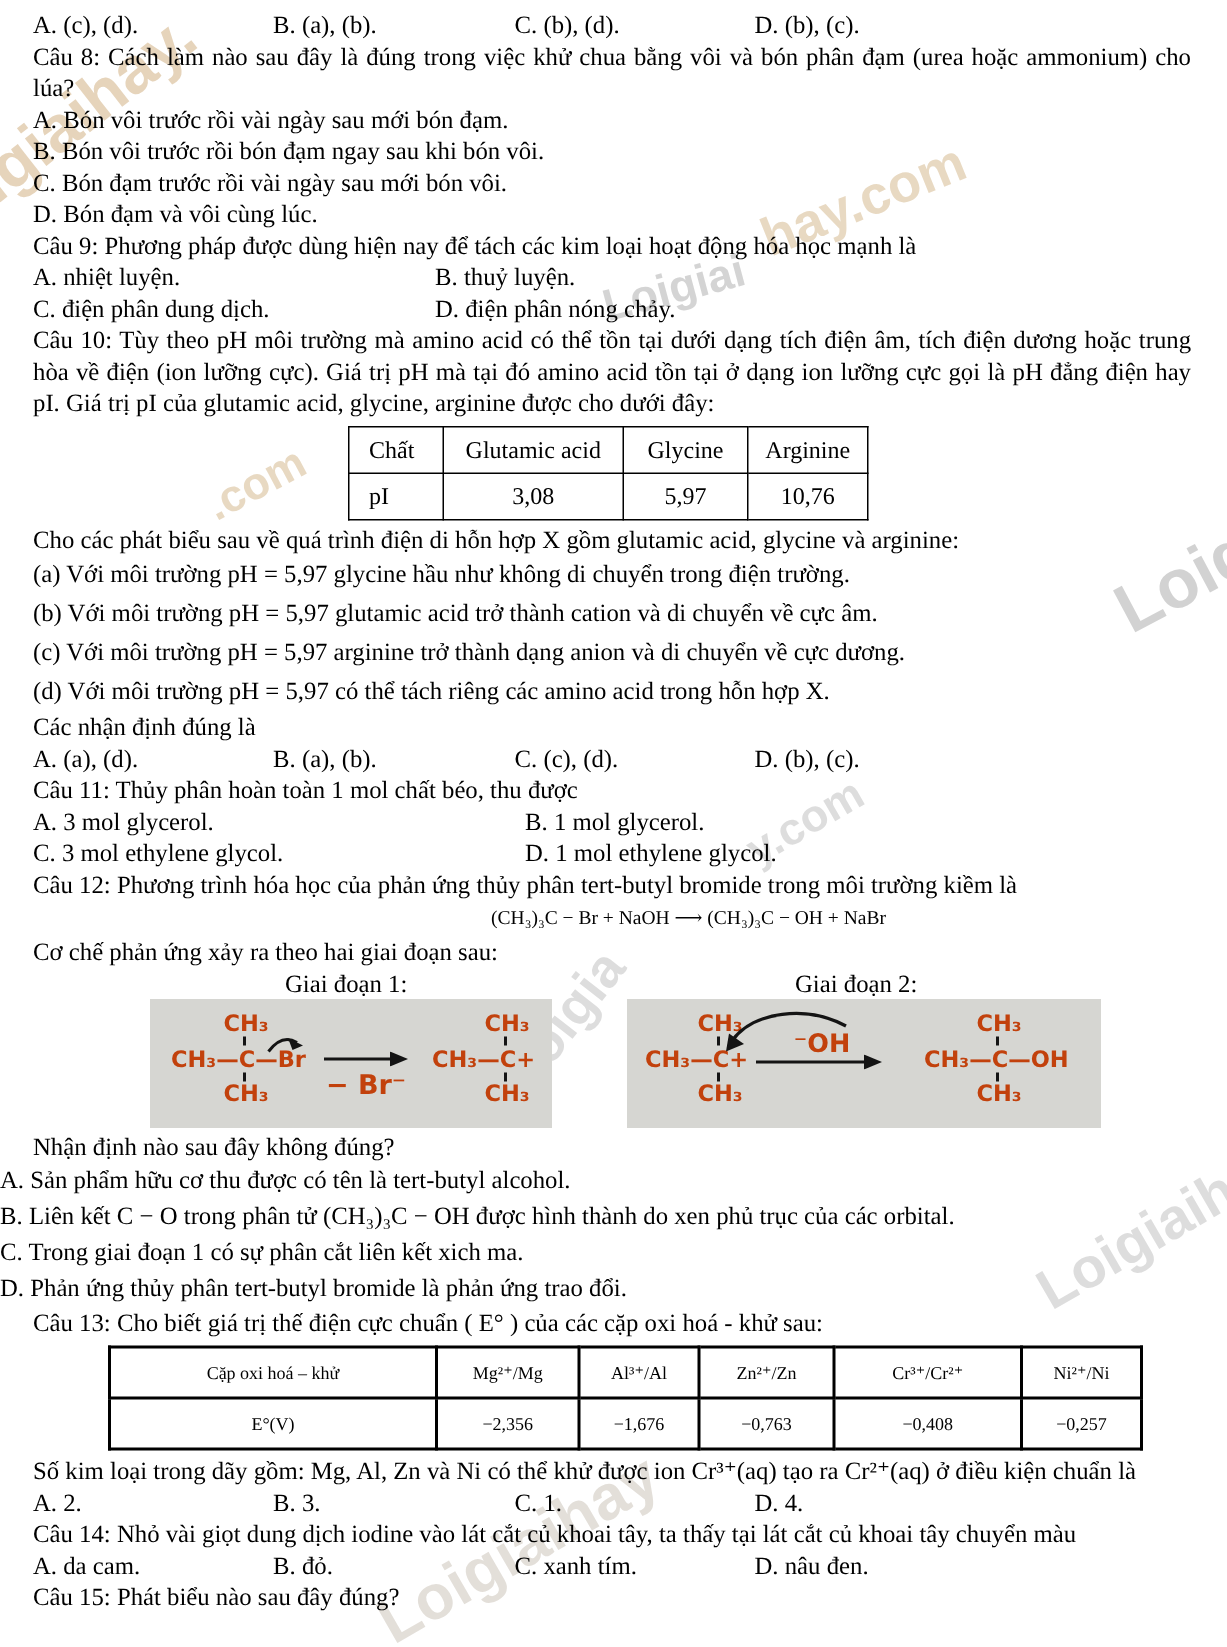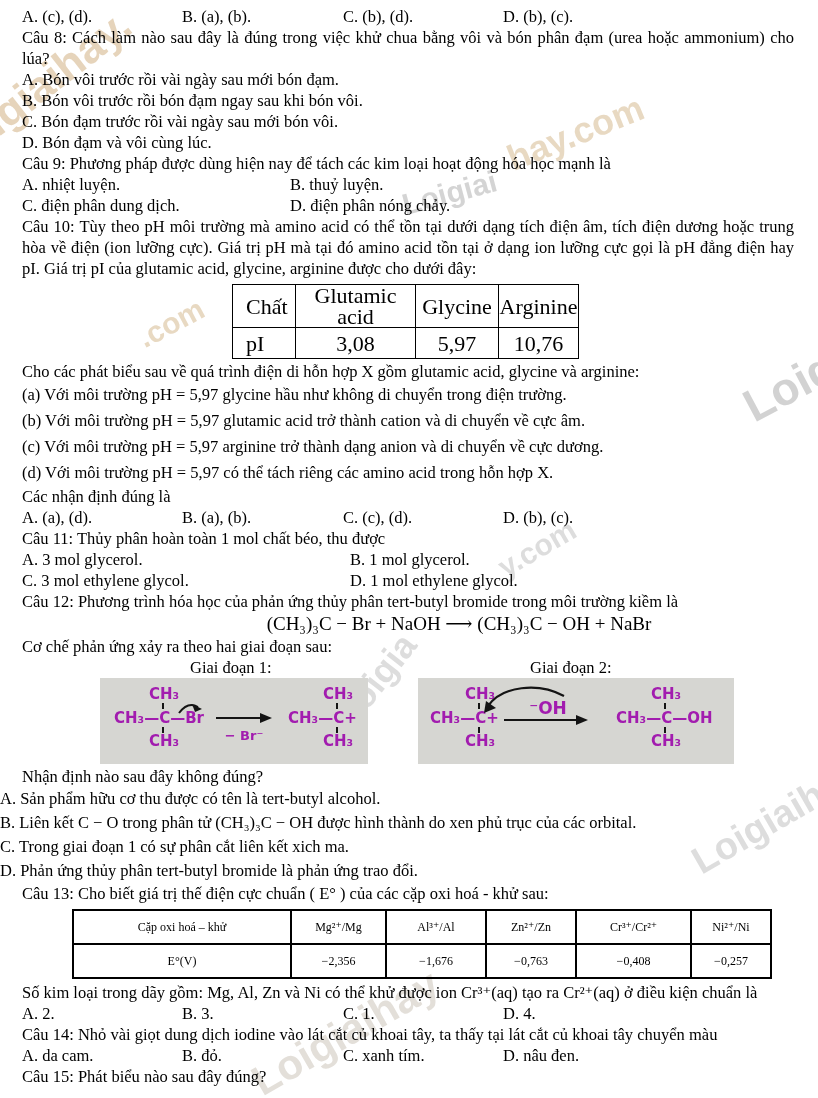"Chất" .t1 th,.t1 td { font-size: 22px -> 16px }
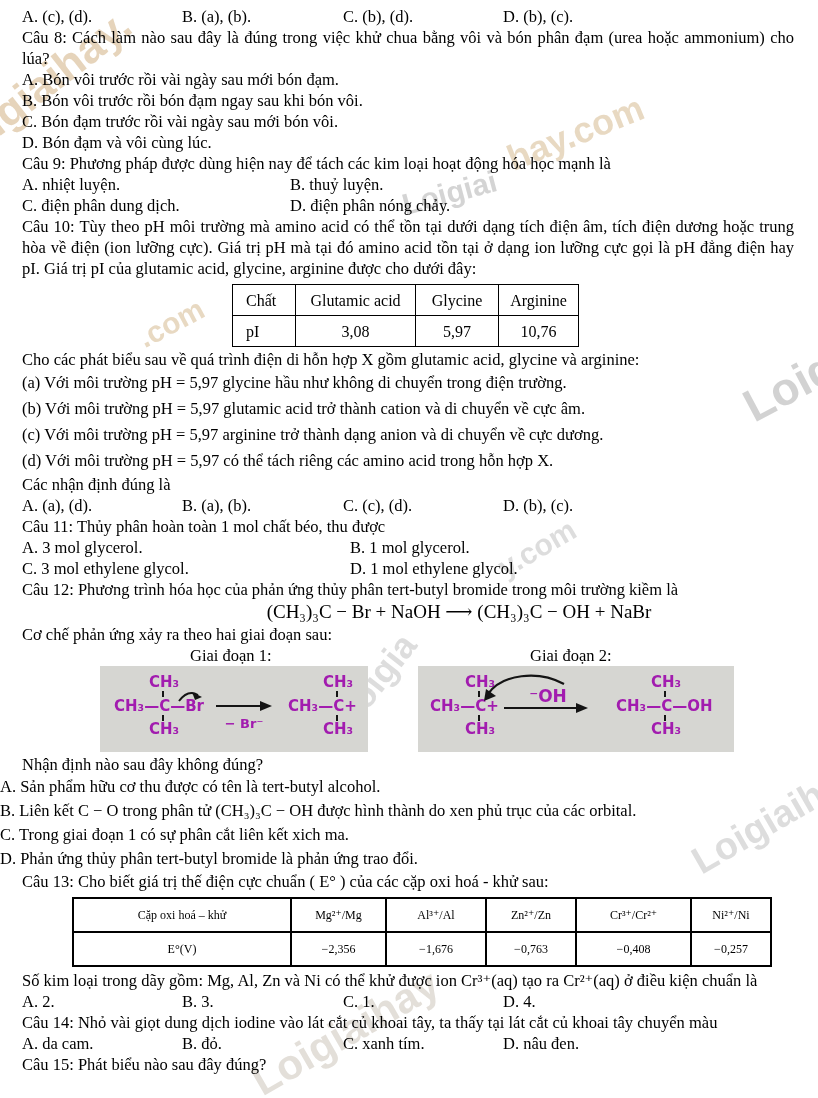"(CH₃)₃C − Br + NaOH" .eq { font-size: 19px -> 13px }
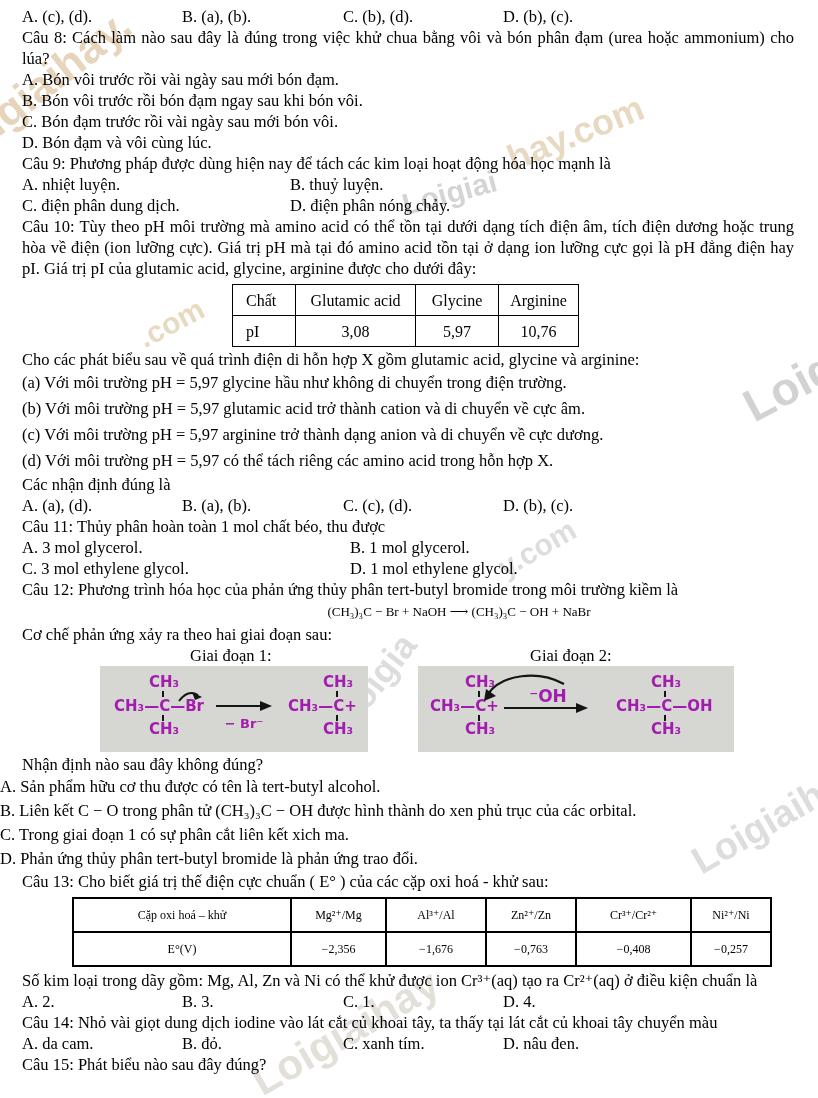"CH₃" .mbox { color: #a21caf -> #c2410c }
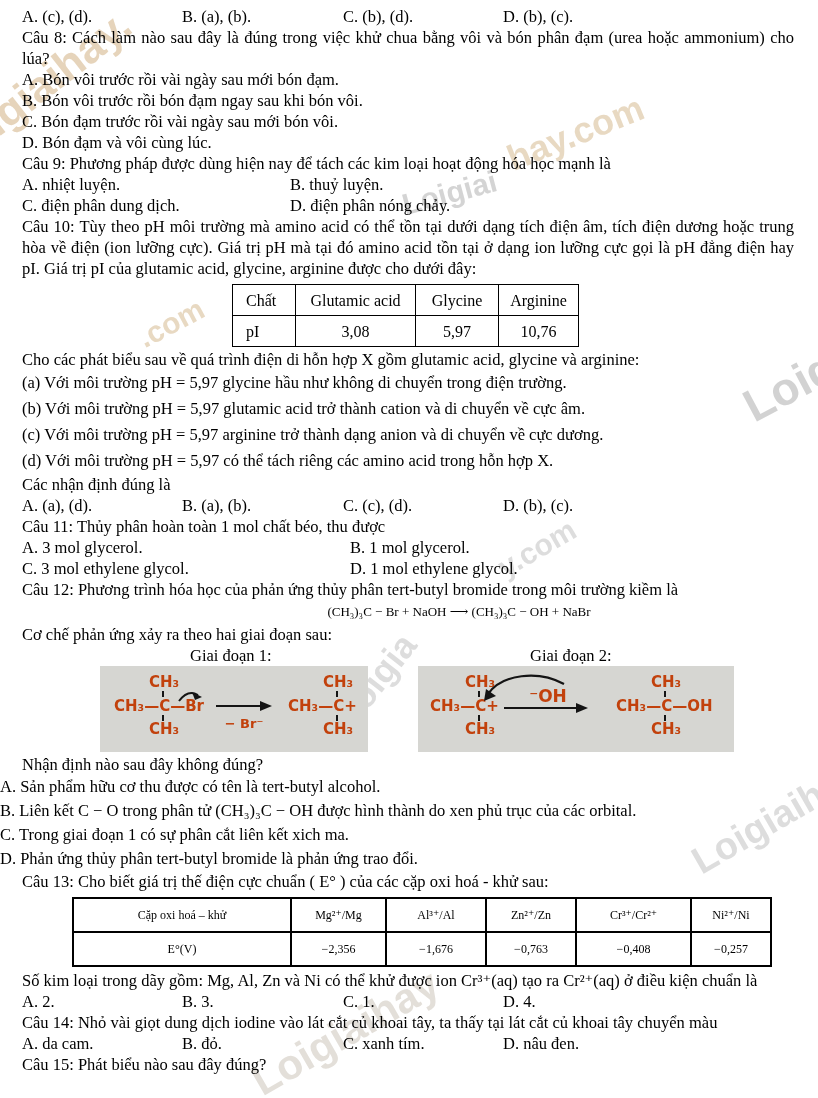"− Br⁻" .alabel { font-size: 13px -> 18px }
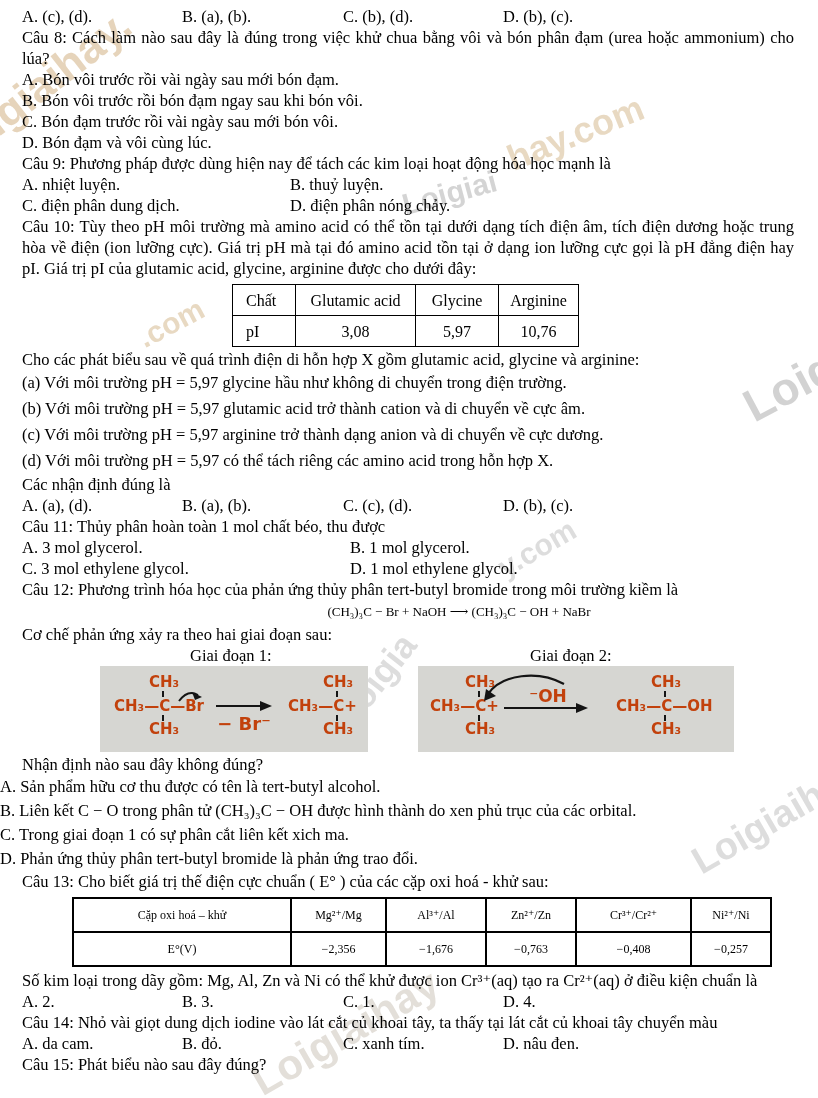"Al³⁺/Al" .t2 .c2 { width: 100px -> 80px }
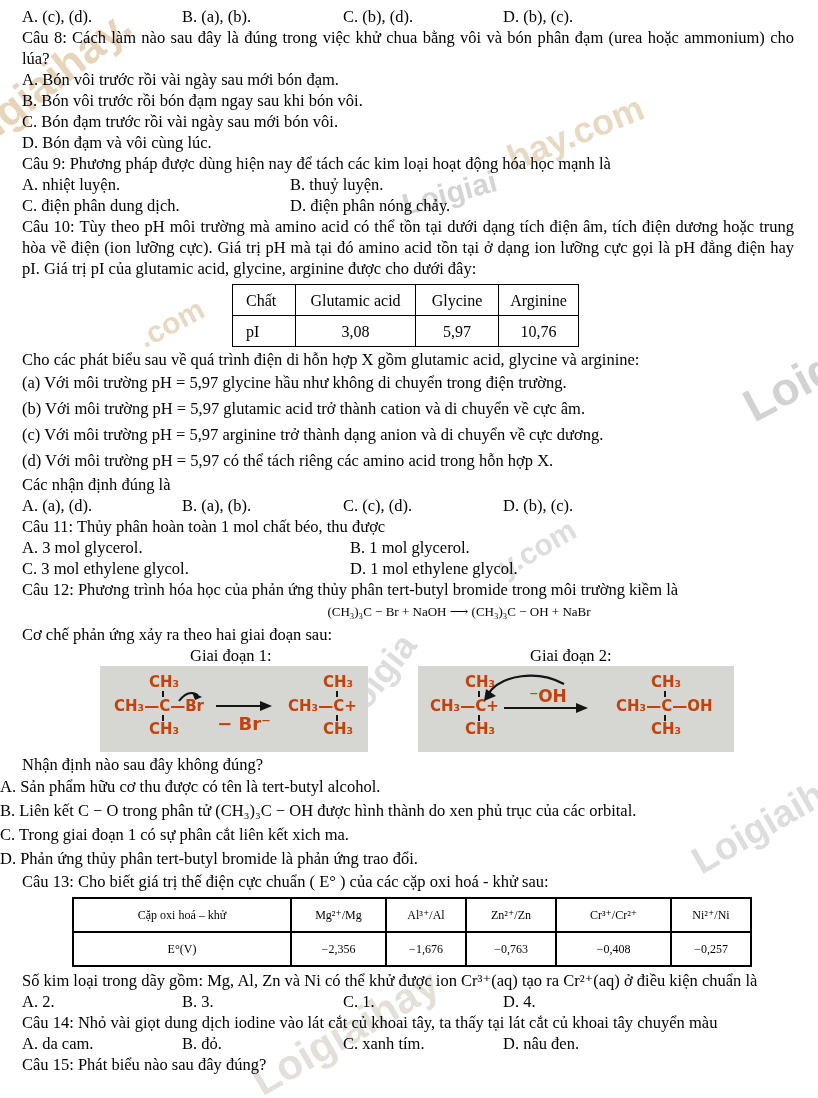"Cr³⁺/Cr²⁺" .t2 .c4 { width: 115px -> 125px }
